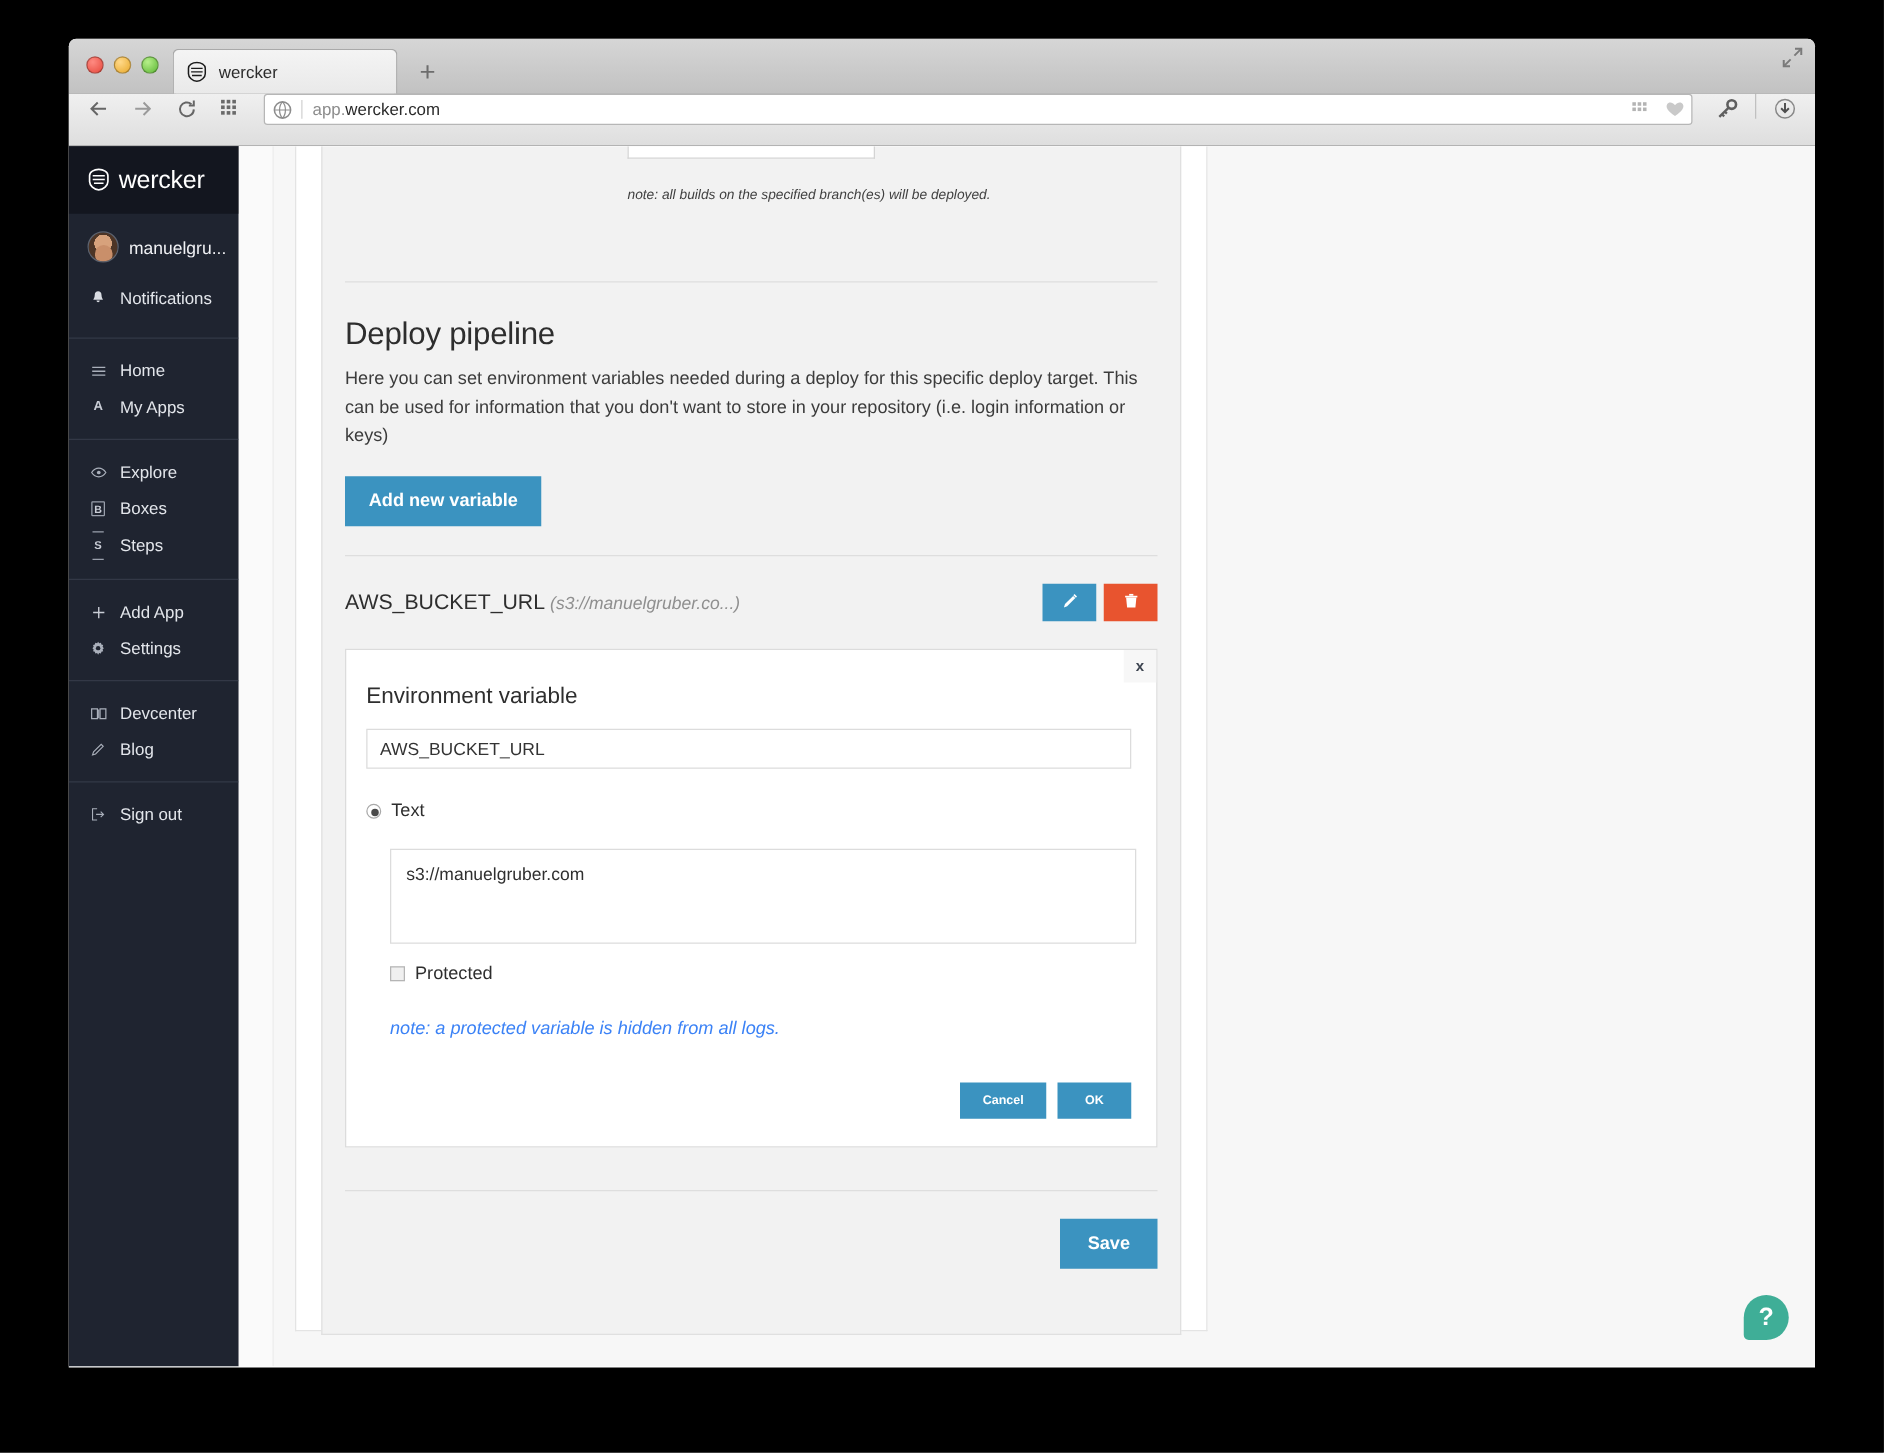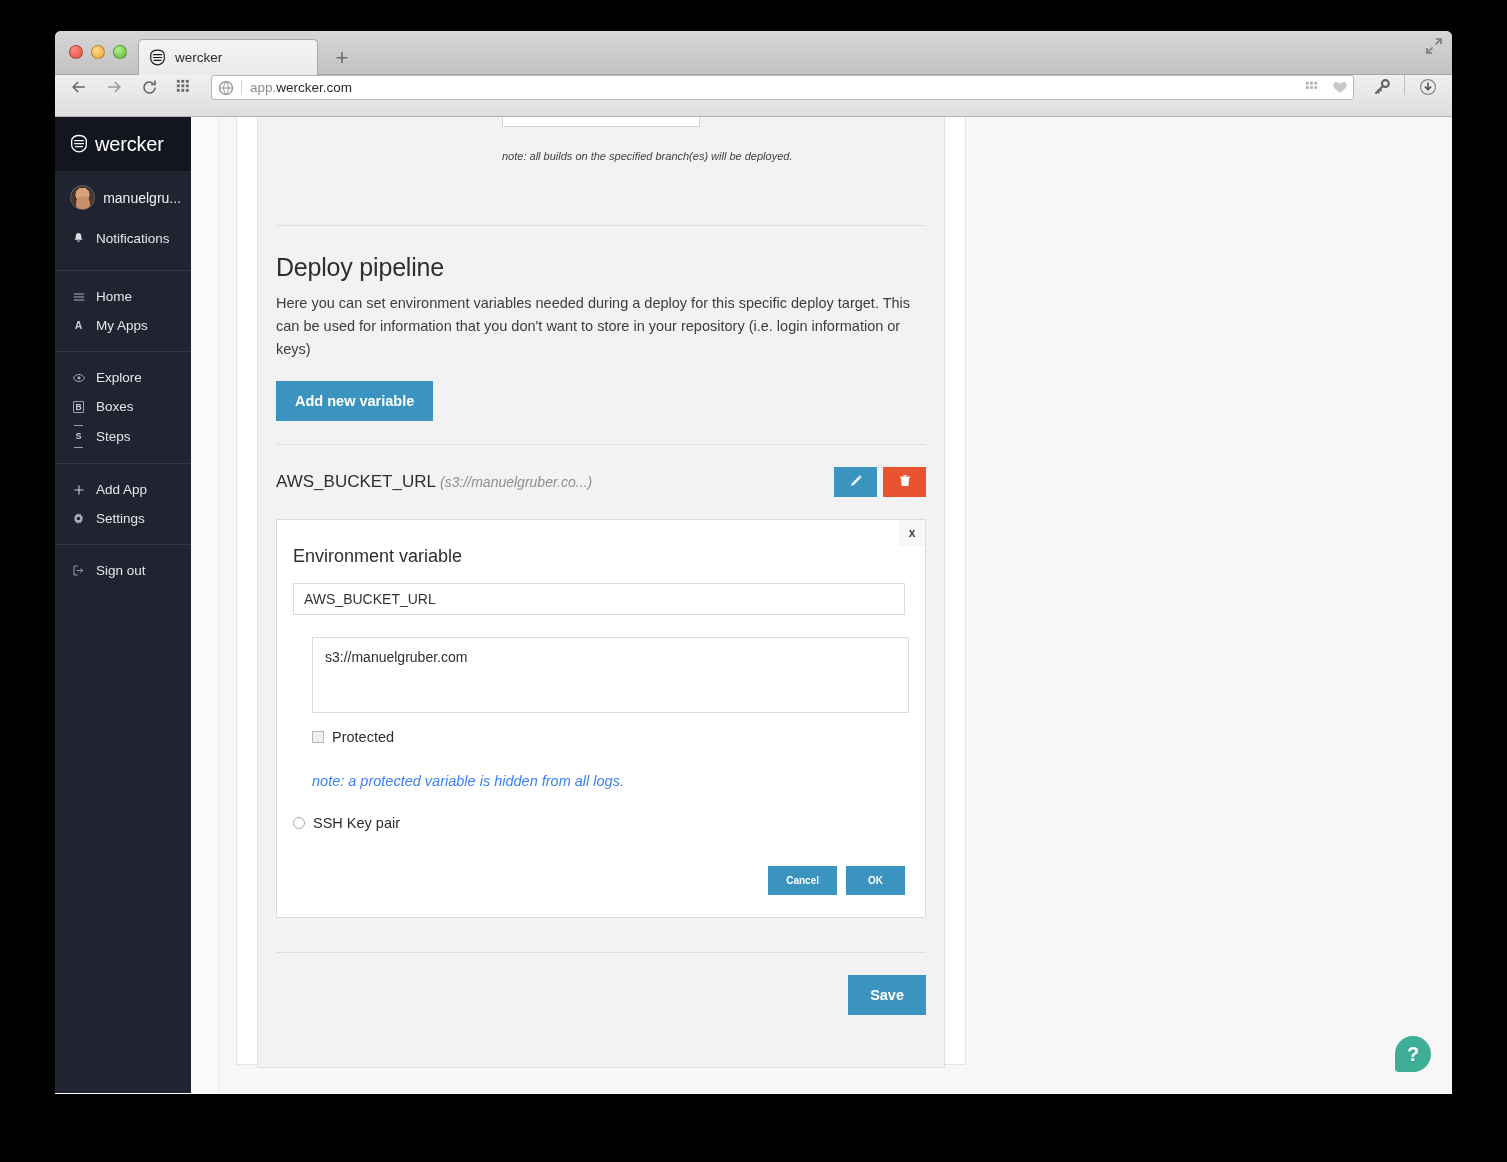"Devcenter" div.nav-group { html: none -> <div> <div> <span> <svg> <path></path> <path></path> </svg> </span> <span>Devcenter</span> </div> <div> <span> <svg> <path></path> </svg> </span> <span>Blog</span> </div> </div> }
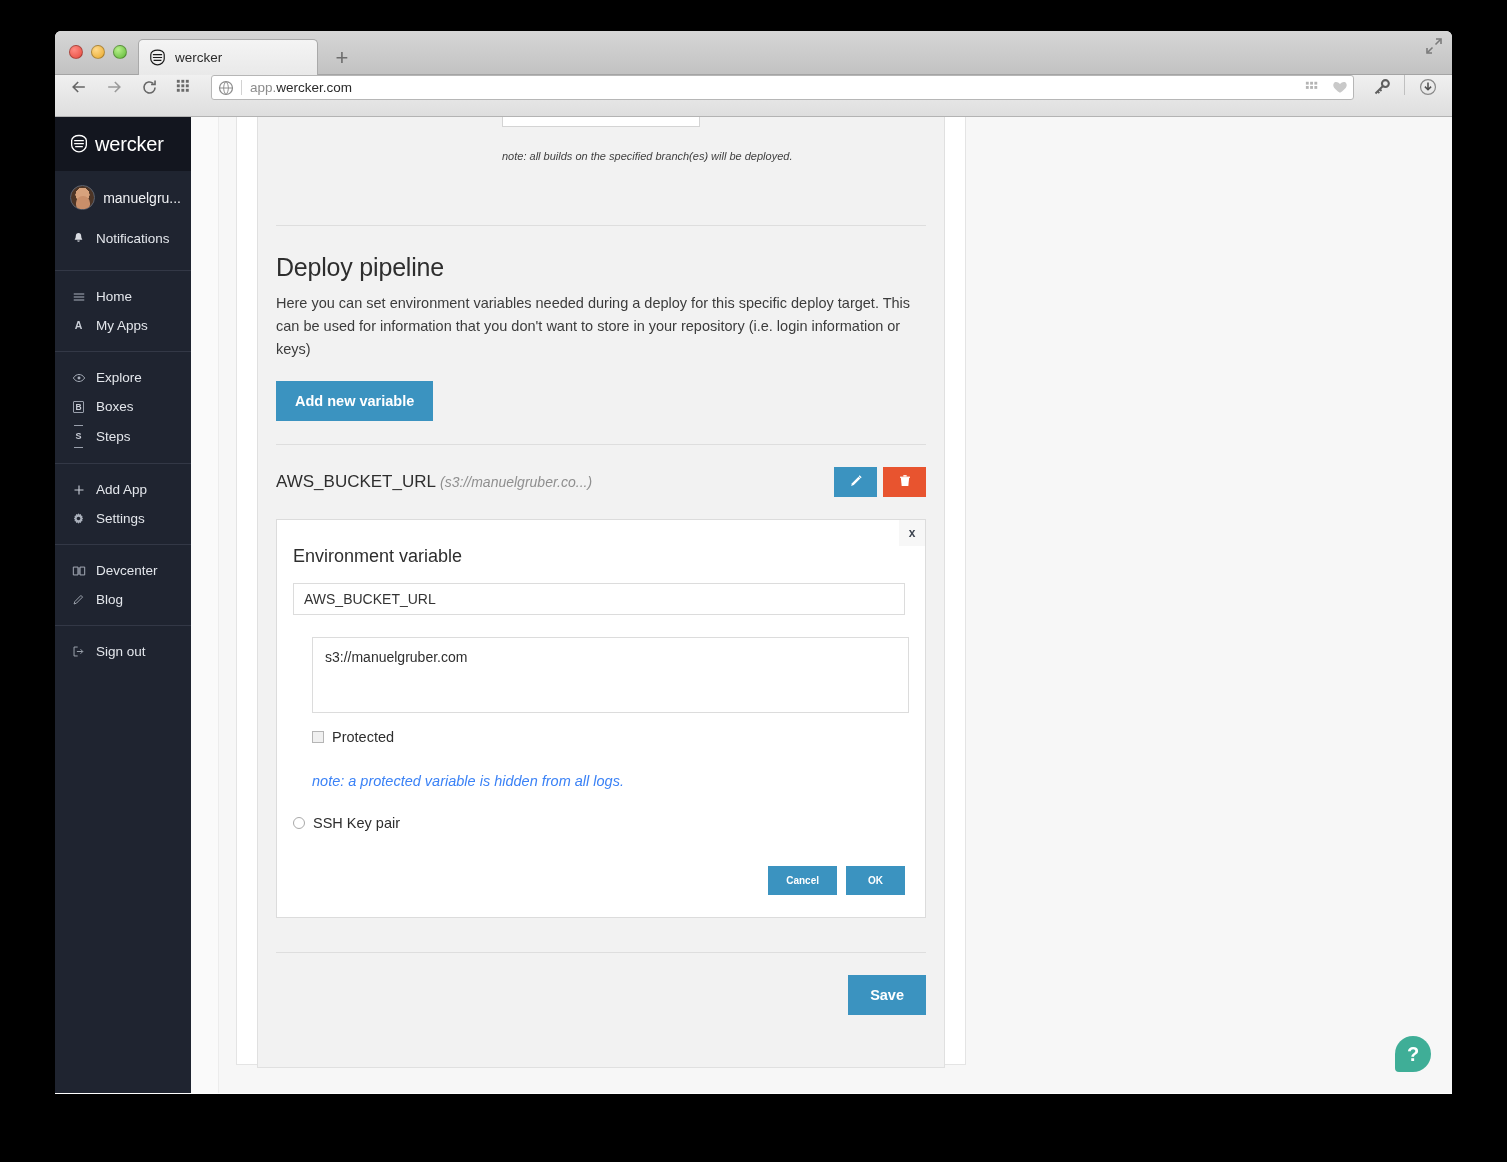"Text" div.radio-row { html: none -> <div> <span></span> <span>Text</span> </div> }
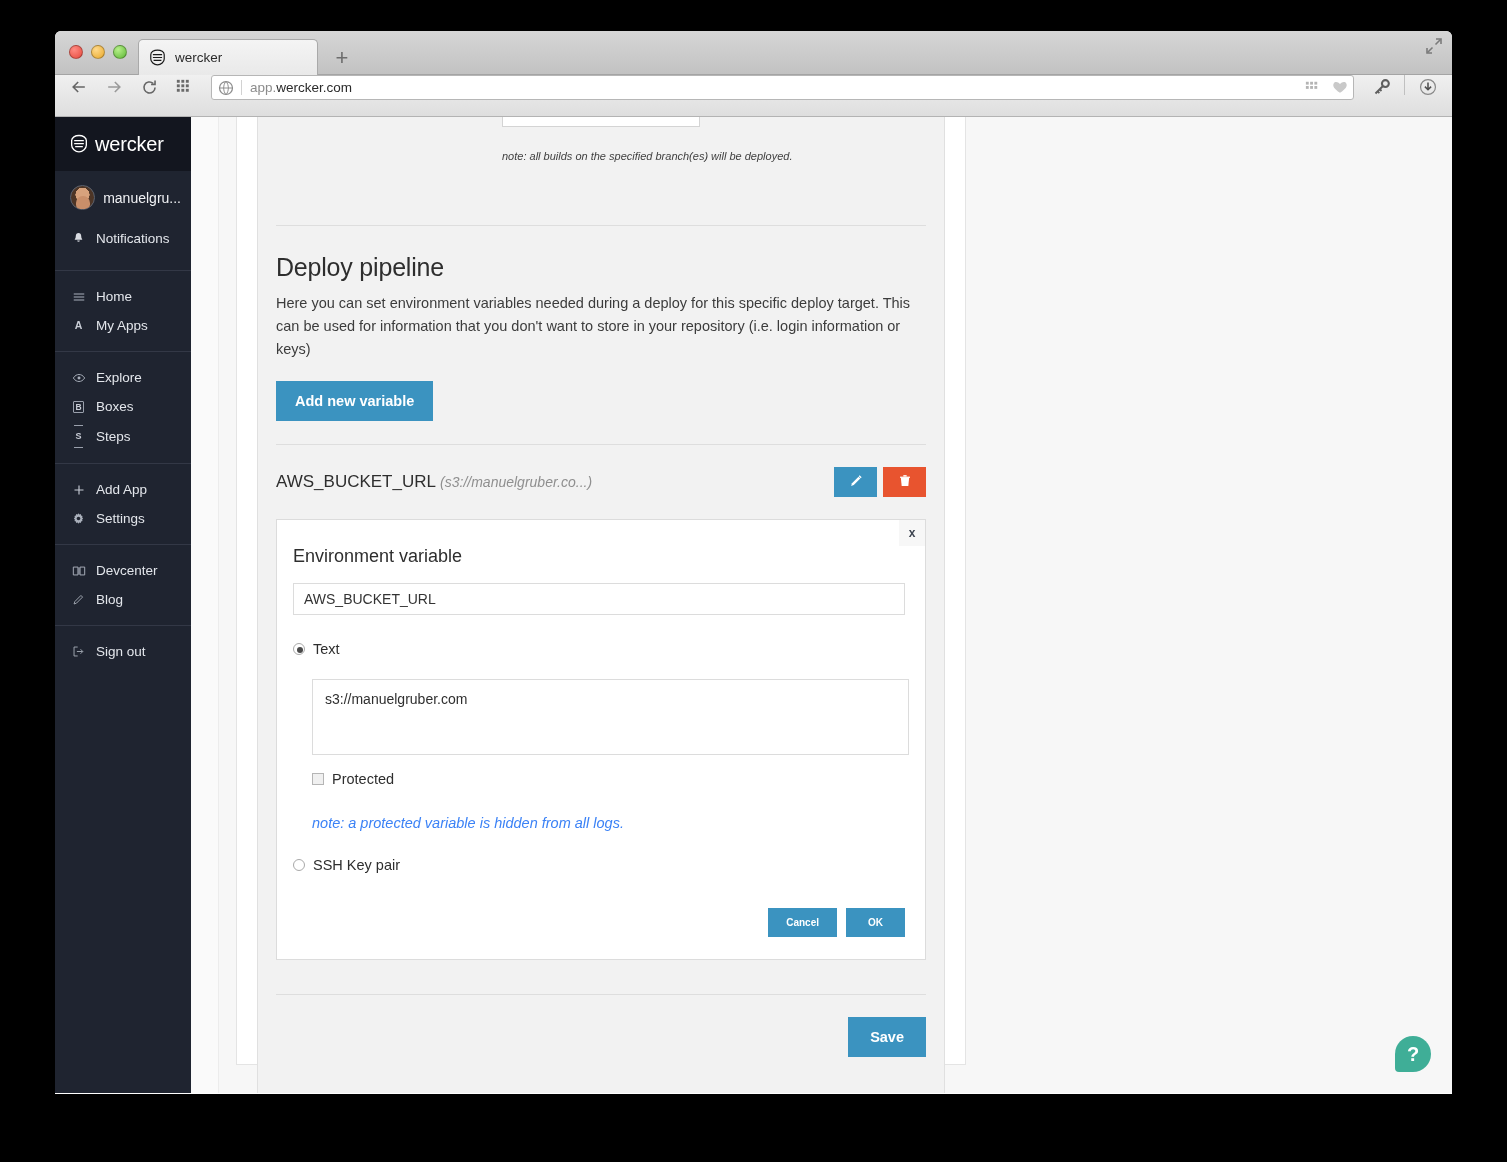"SSH Key pair" div.radio-row { html: <div> <span></span> <span>SSH Key pair</span> </div> -> none }
